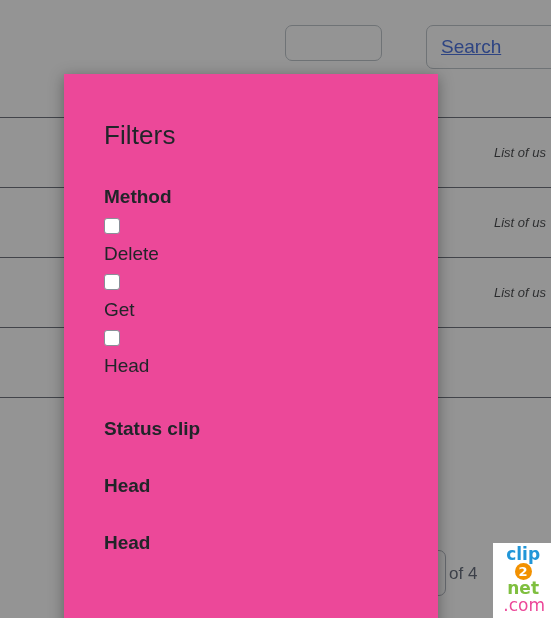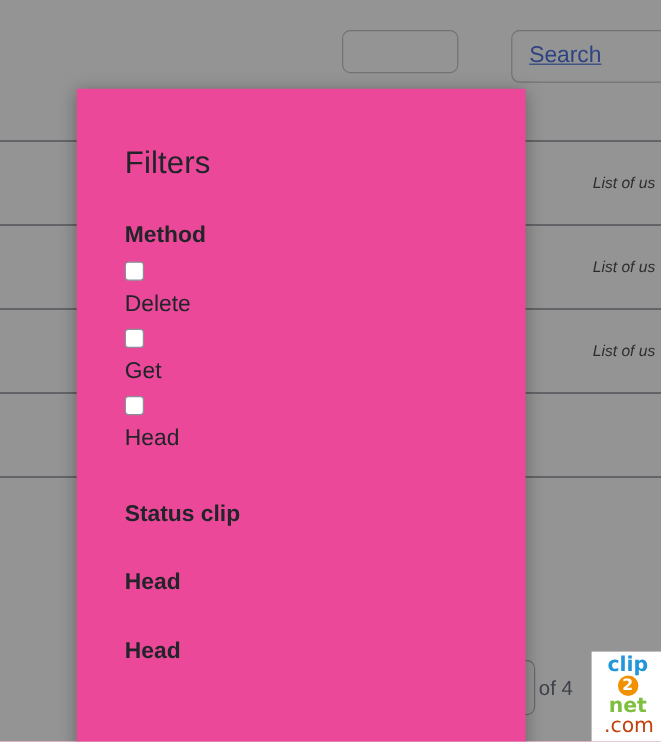".com" .wm-com { color: #c2410c -> #ec4899 }
